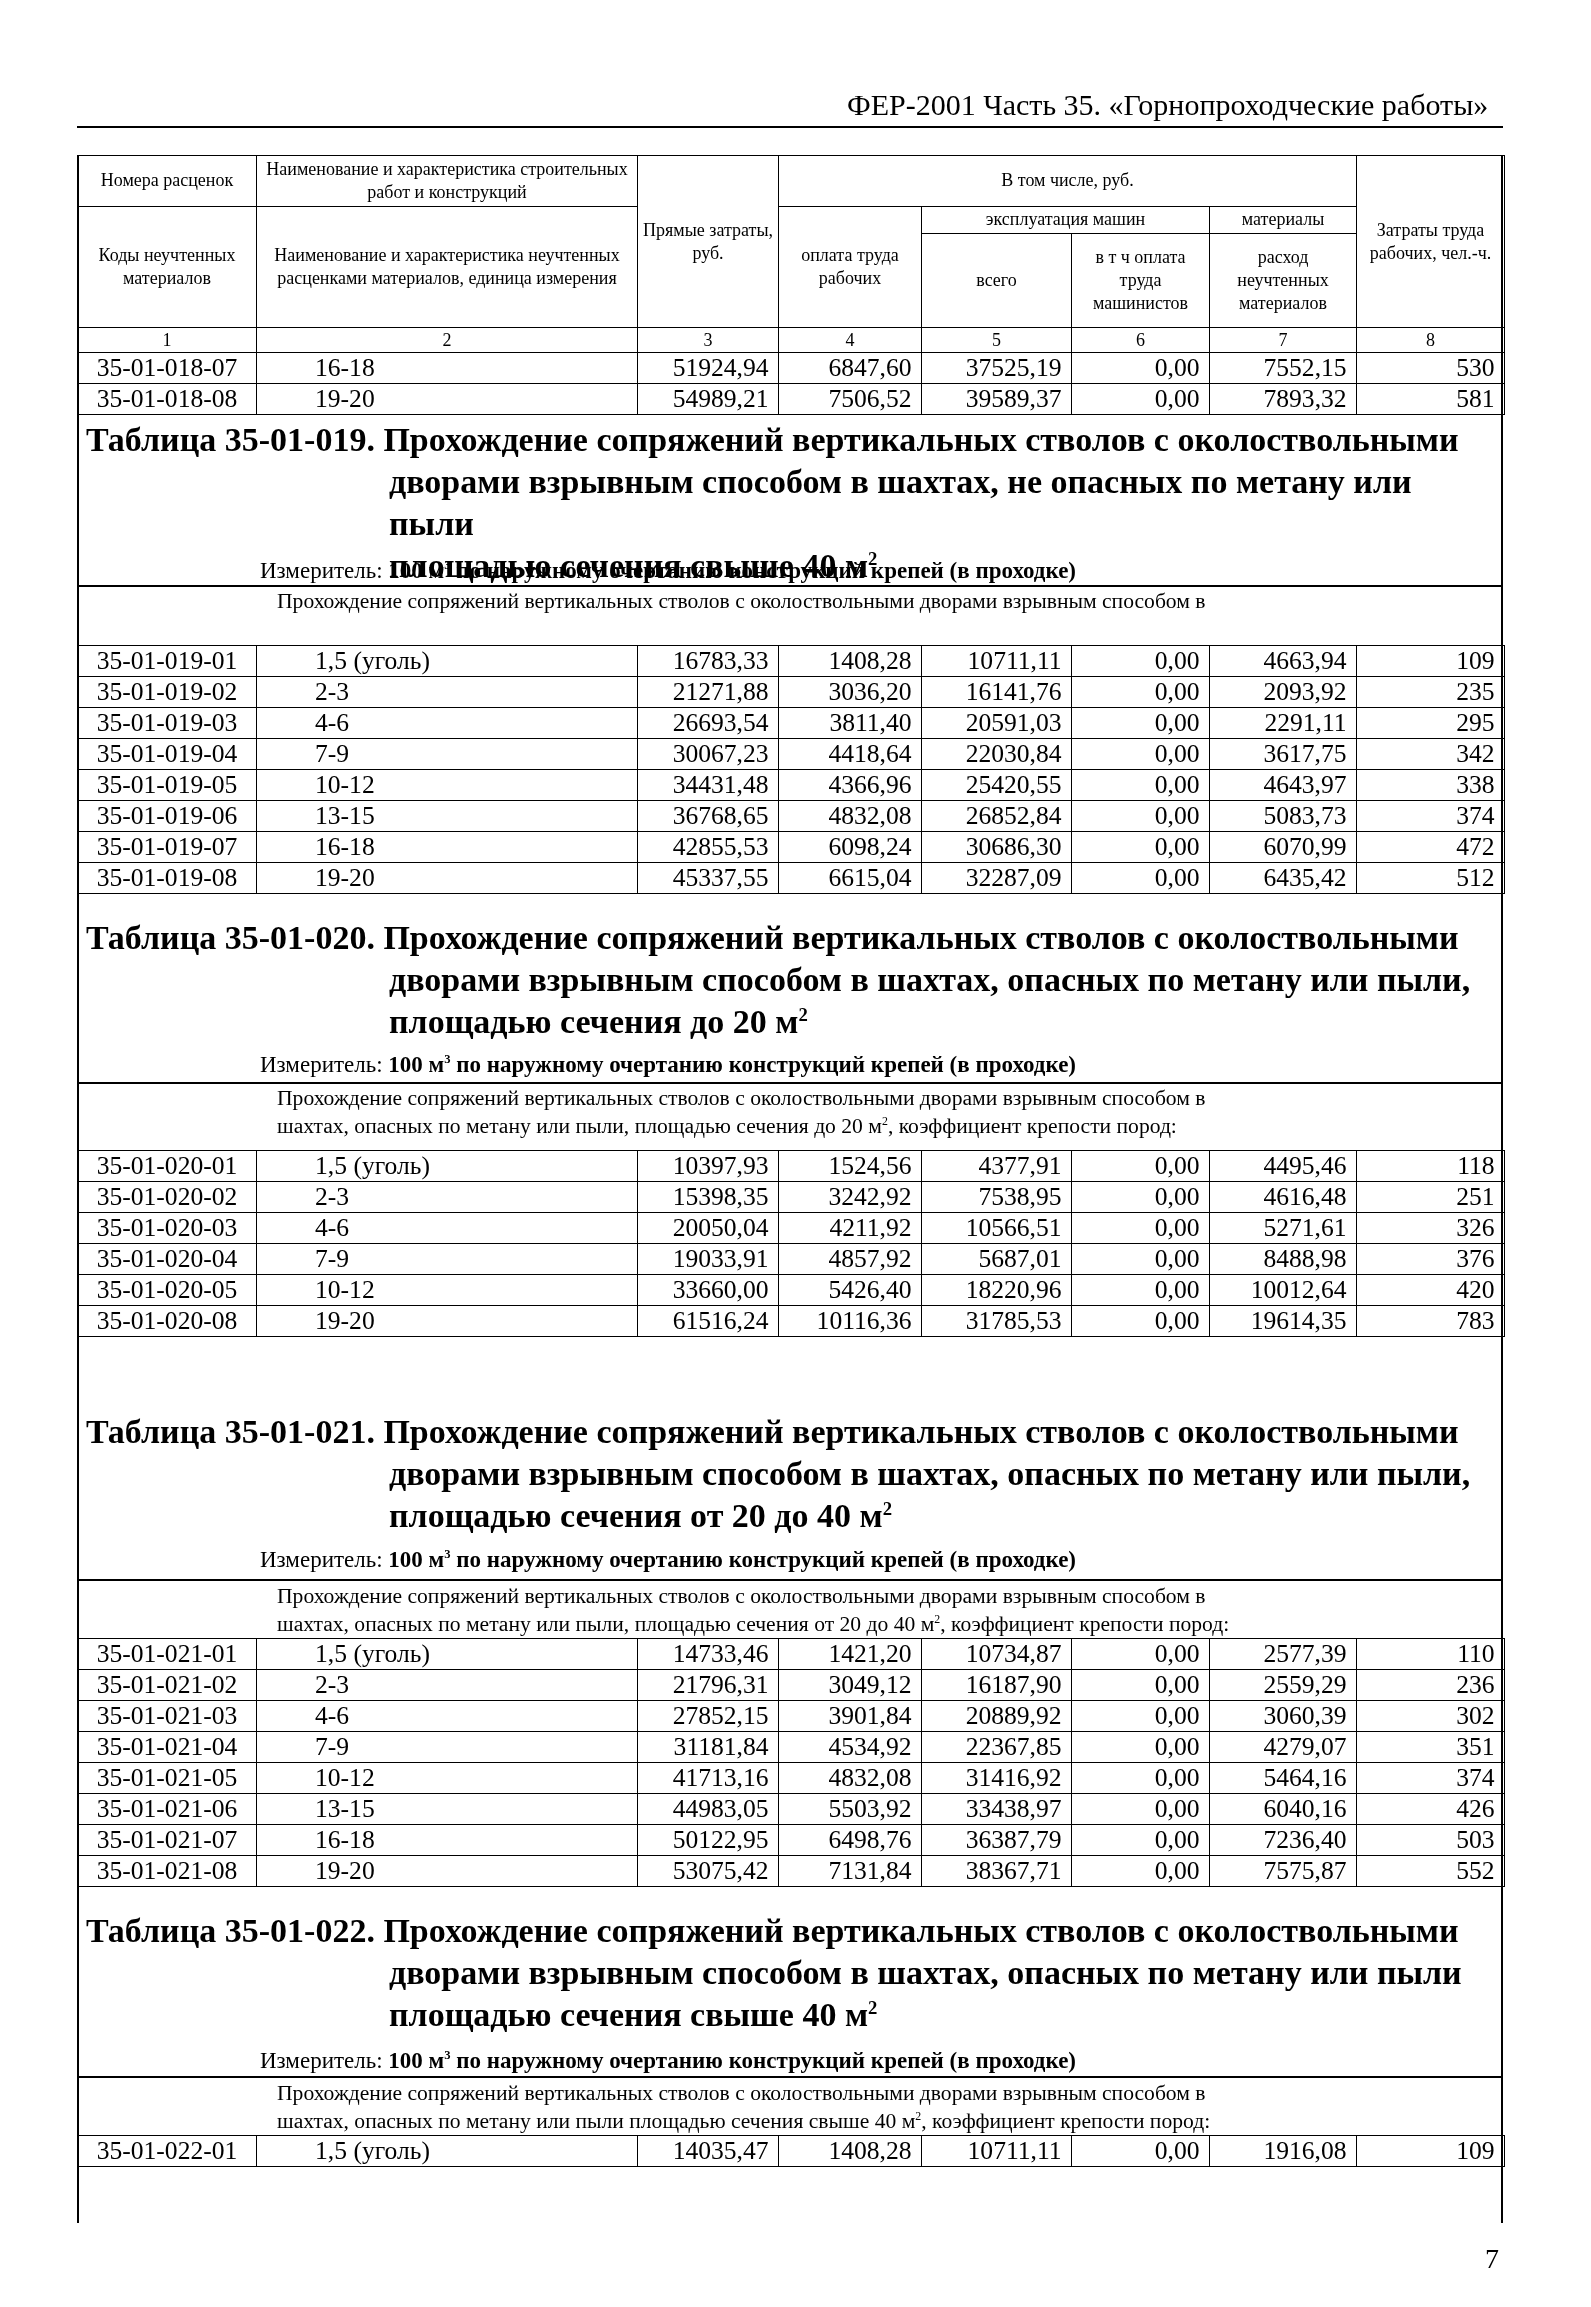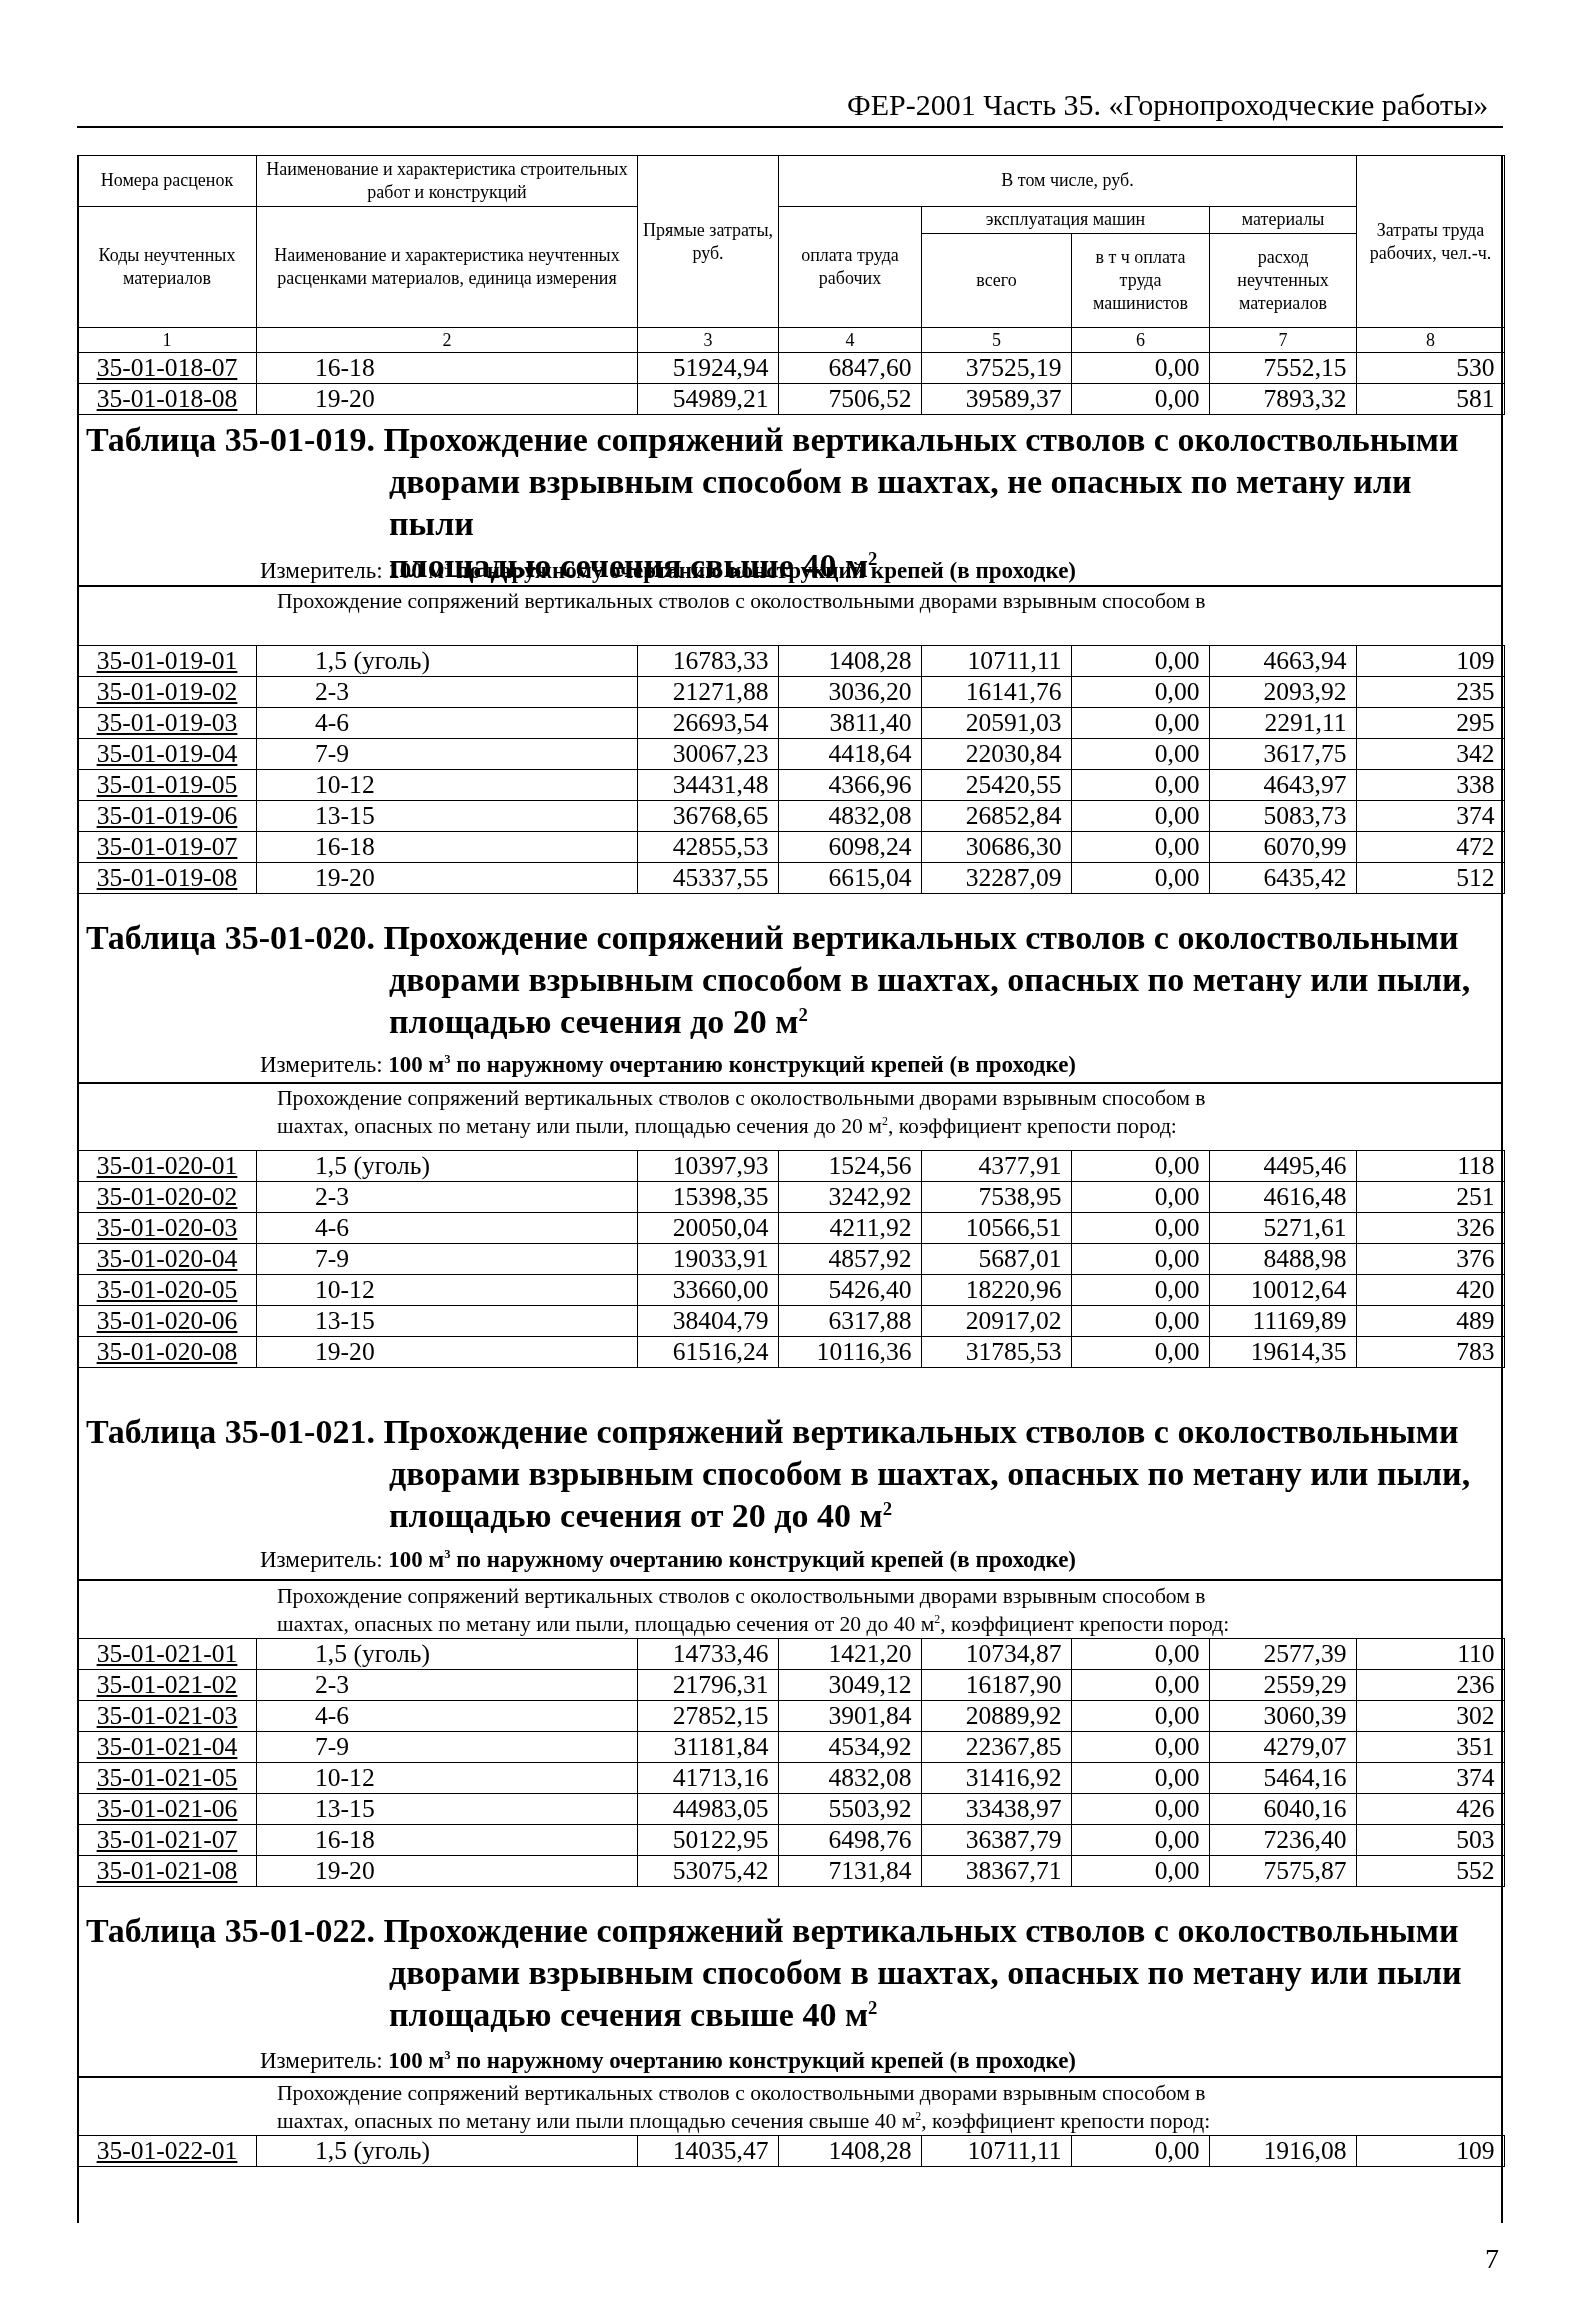"35-01-018-07" .data td.code { text-decoration: underline -> none }
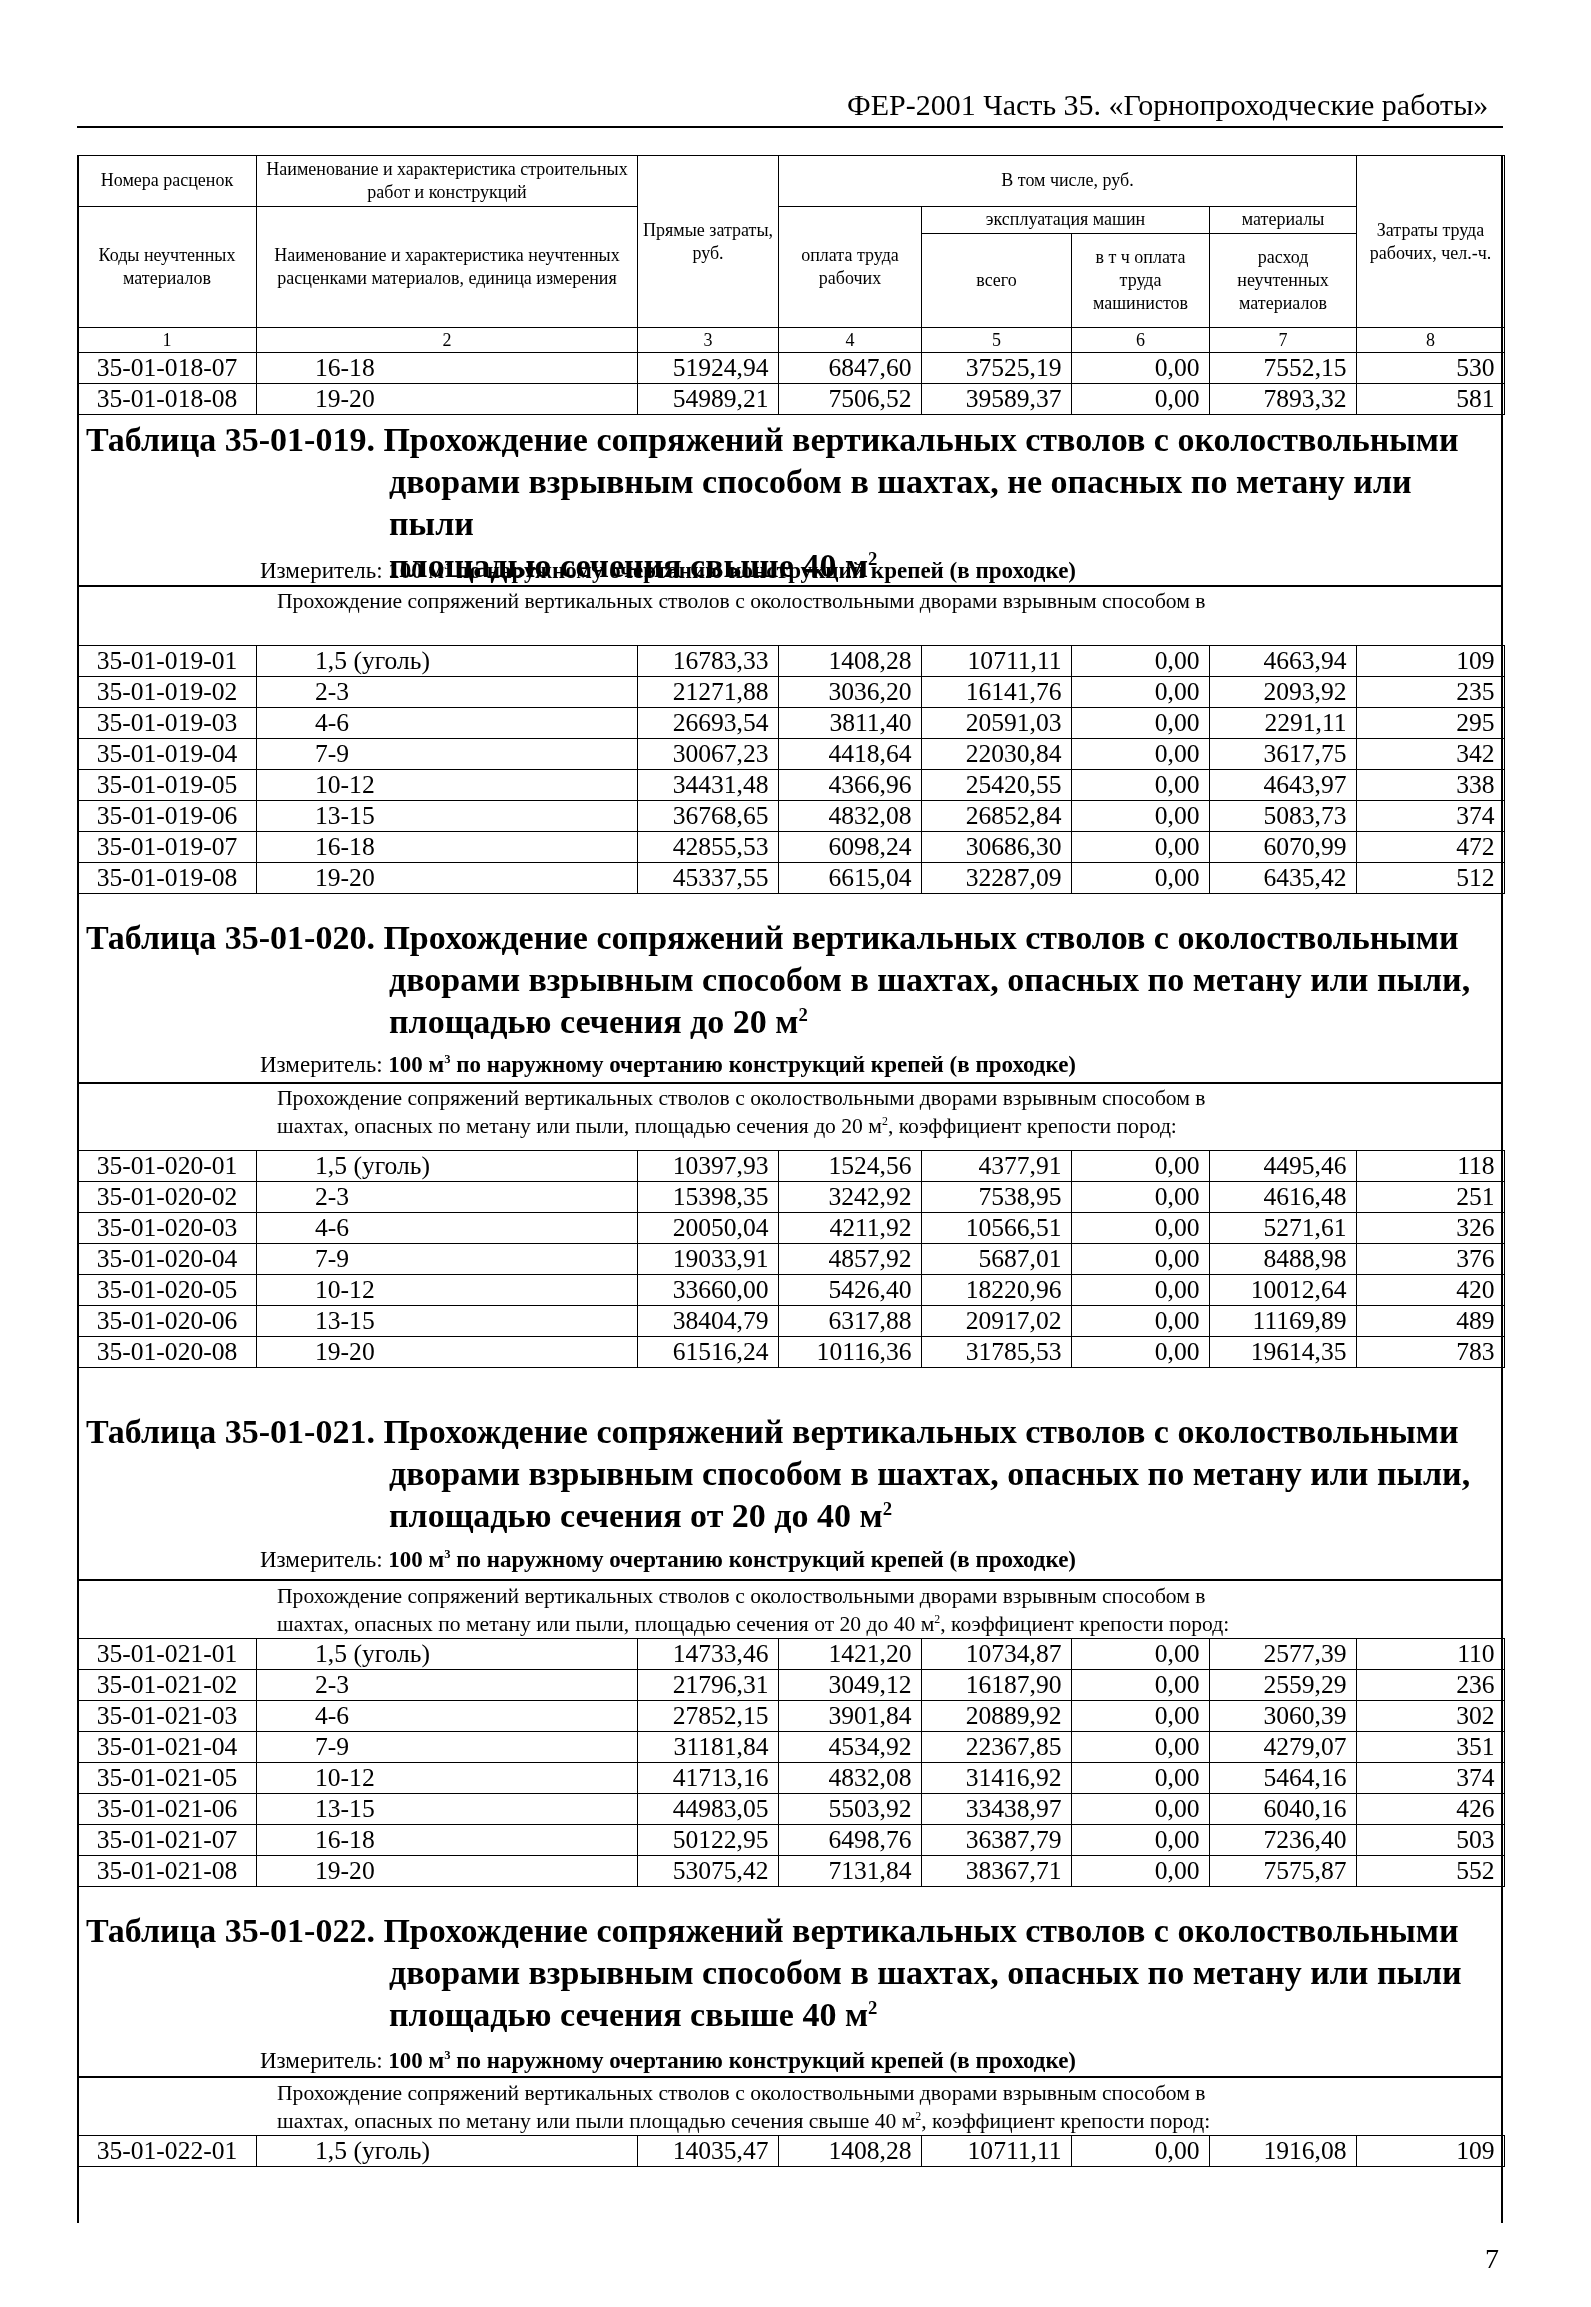"35-01-020-06" tr { html: <tr> <td>35-01-020-06</td> <td>13-15</td> <td>38404,79</td> <td>6317,88</td> <td>20917,02</td> <td>0,00</td> <td>11169,89</td> <td>489</td> </tr> -> none }
